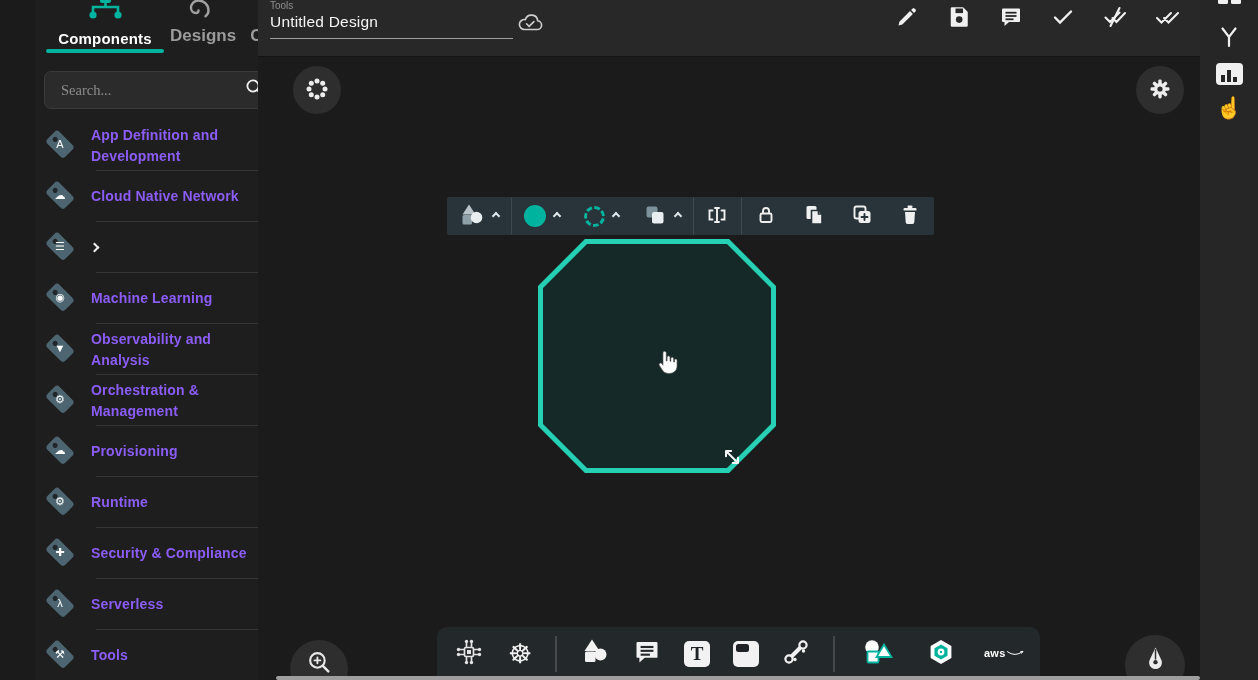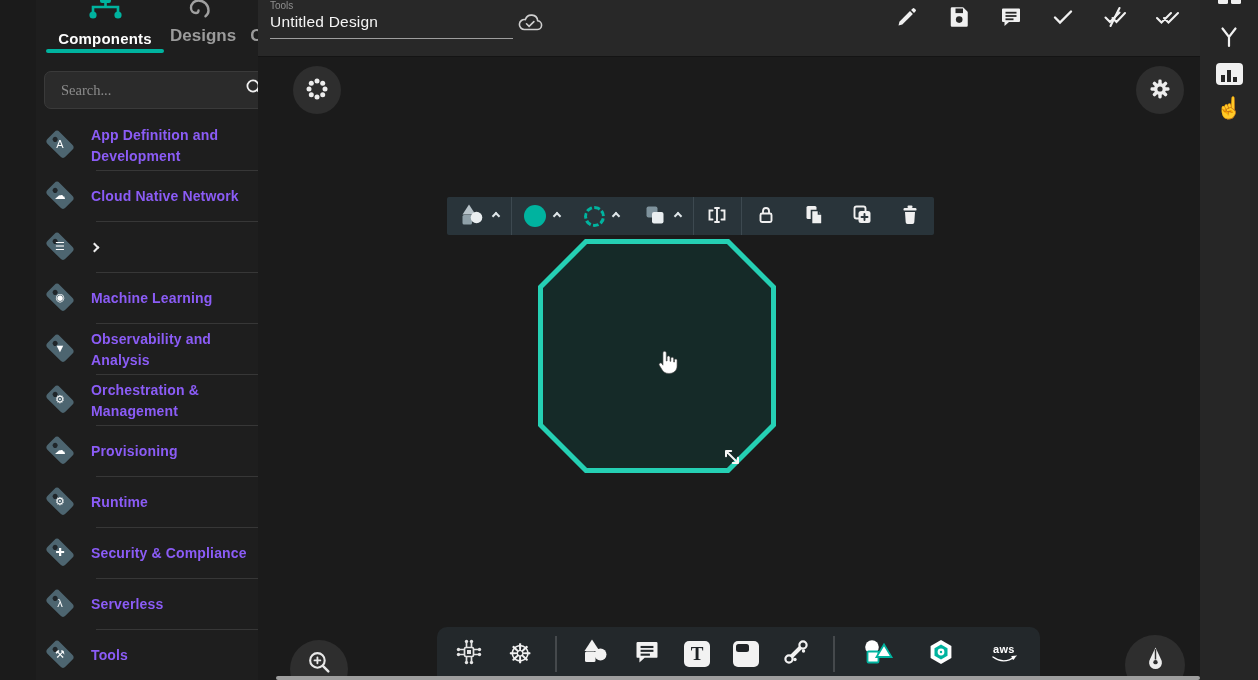"aws" .aws-btn { flex-direction: column -> none }
